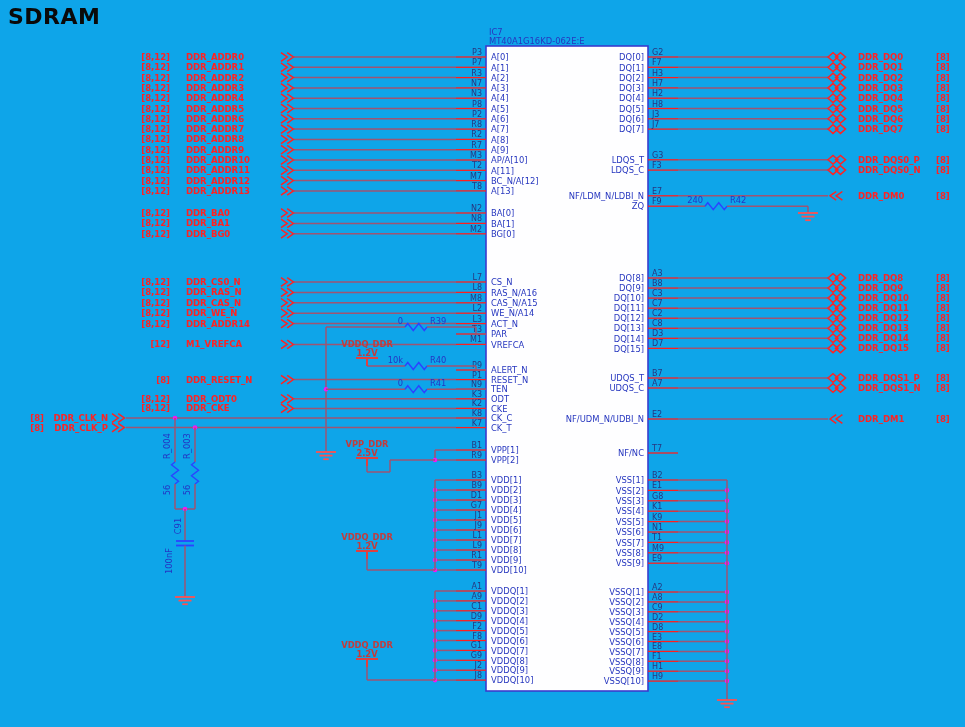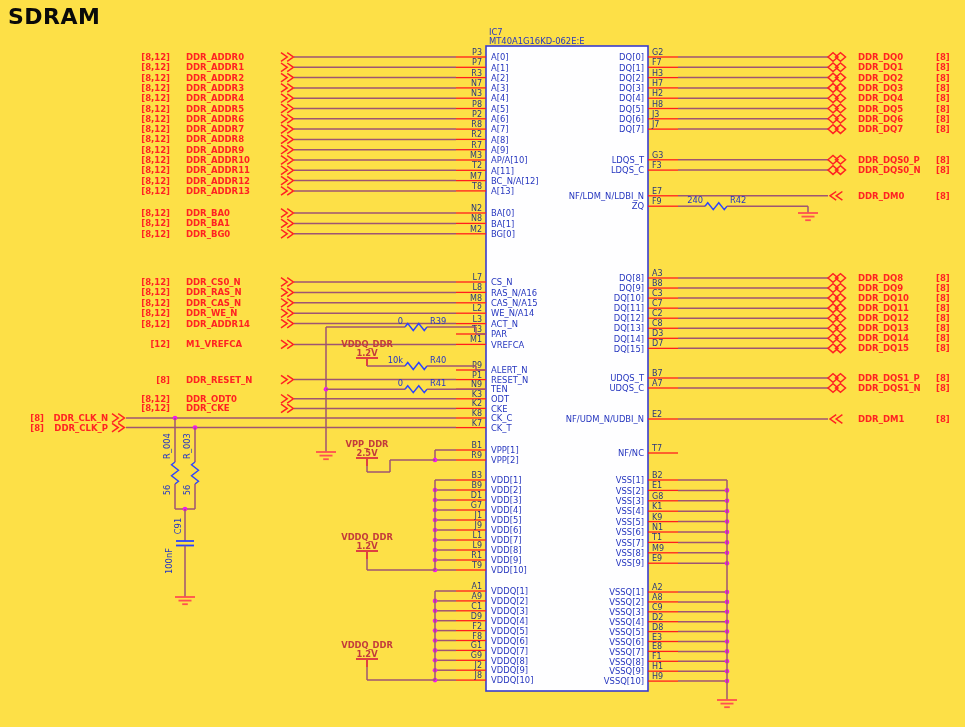"IC7" #stage { background: #fde047 -> #0ea5e9 }
